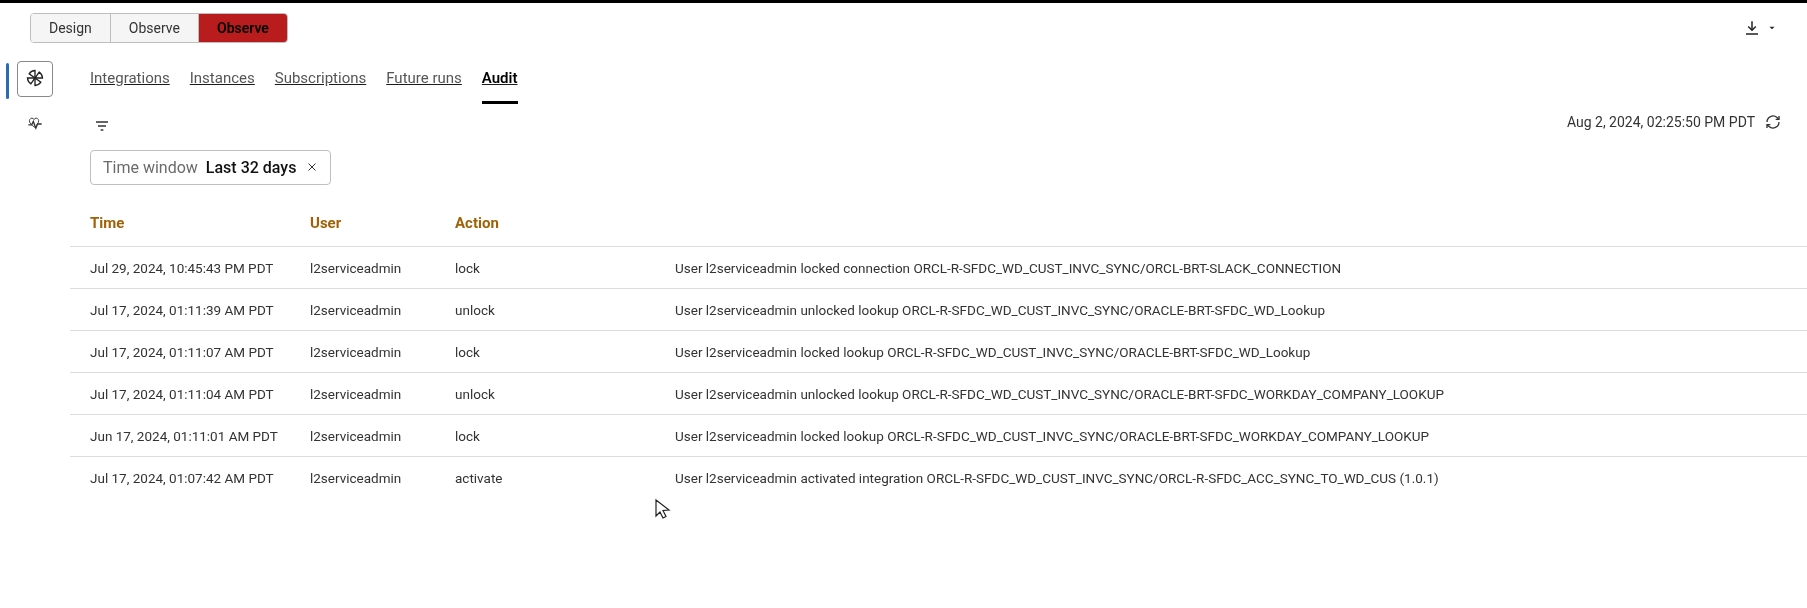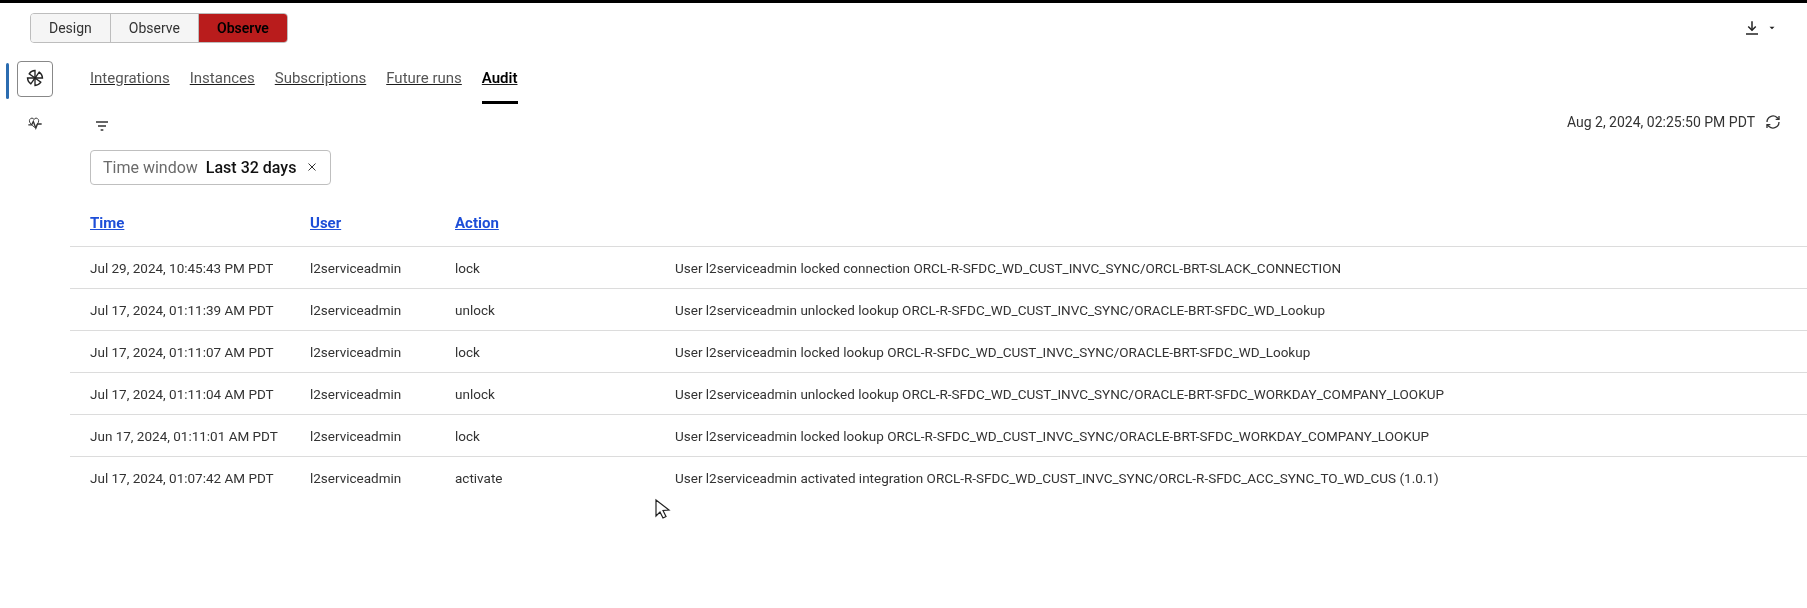"Time" .thead-row { color: #1d4ed8 -> #a16207; text-decoration: underline -> none }
